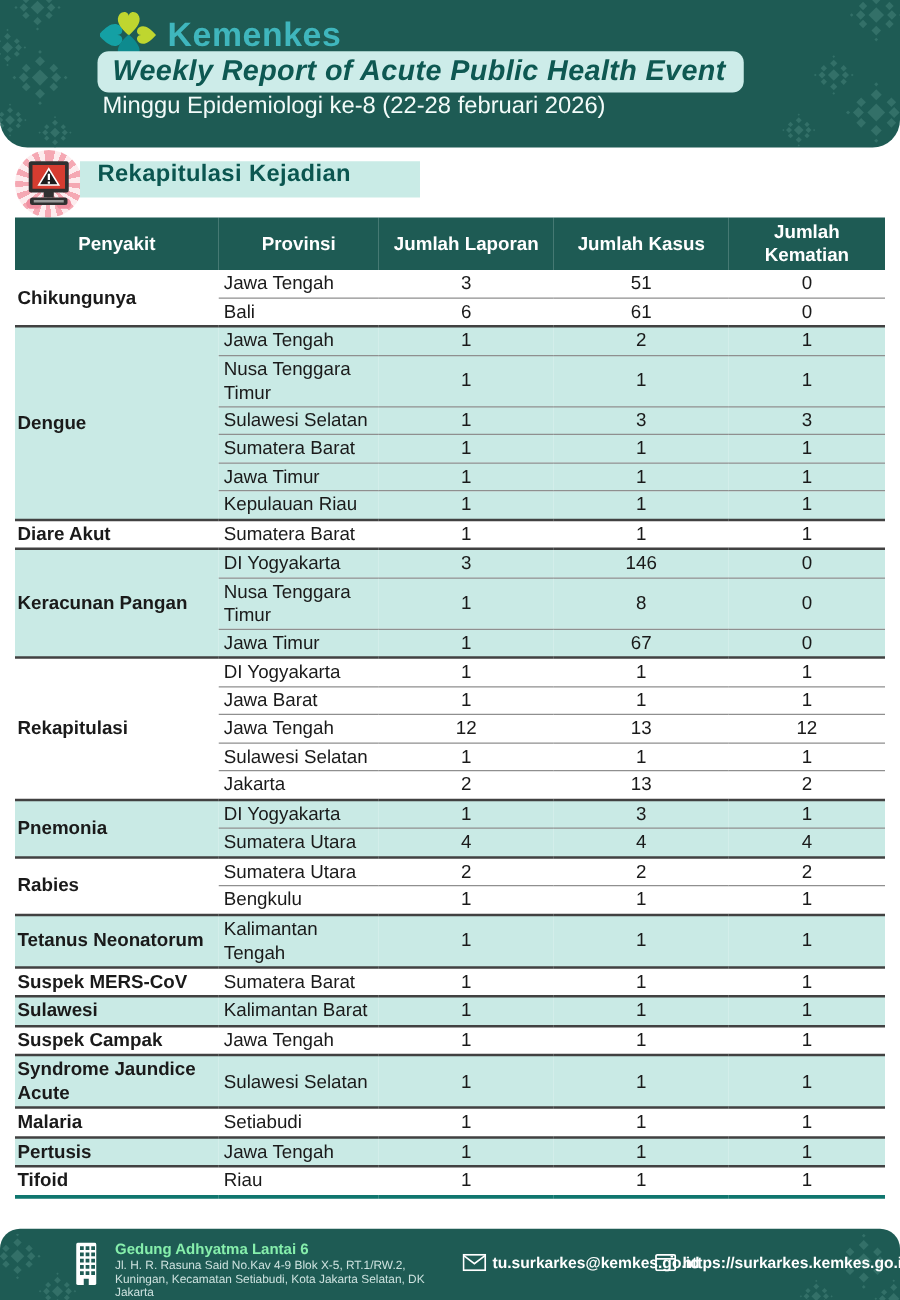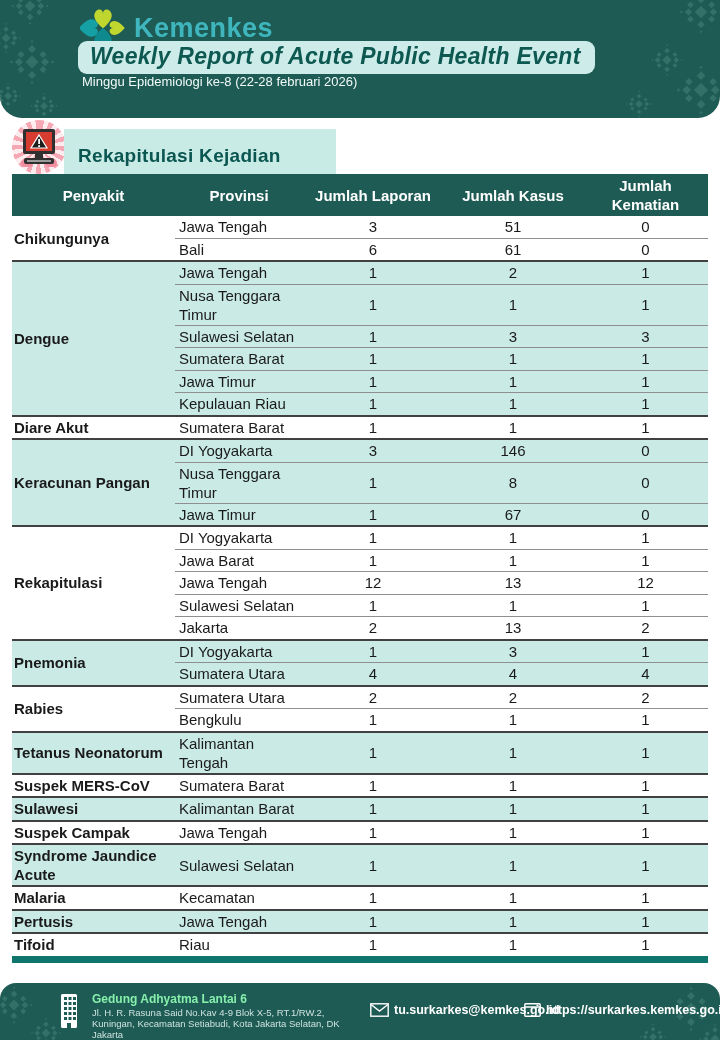"Minggu Epidemiologi ke-8 (22-28 februari" .subtitle { font-size: 13px -> 19px }
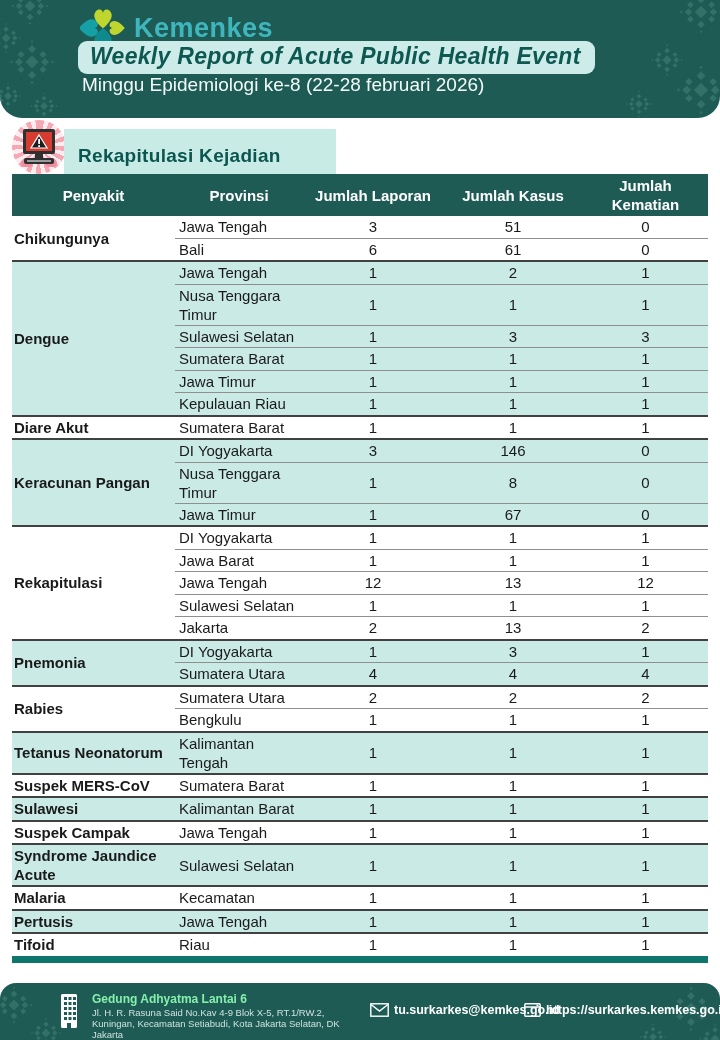"Rekapitulasi Kejadian" .section-box { padding: 16px 0 4px 14px -> 0 0 4px 14px }
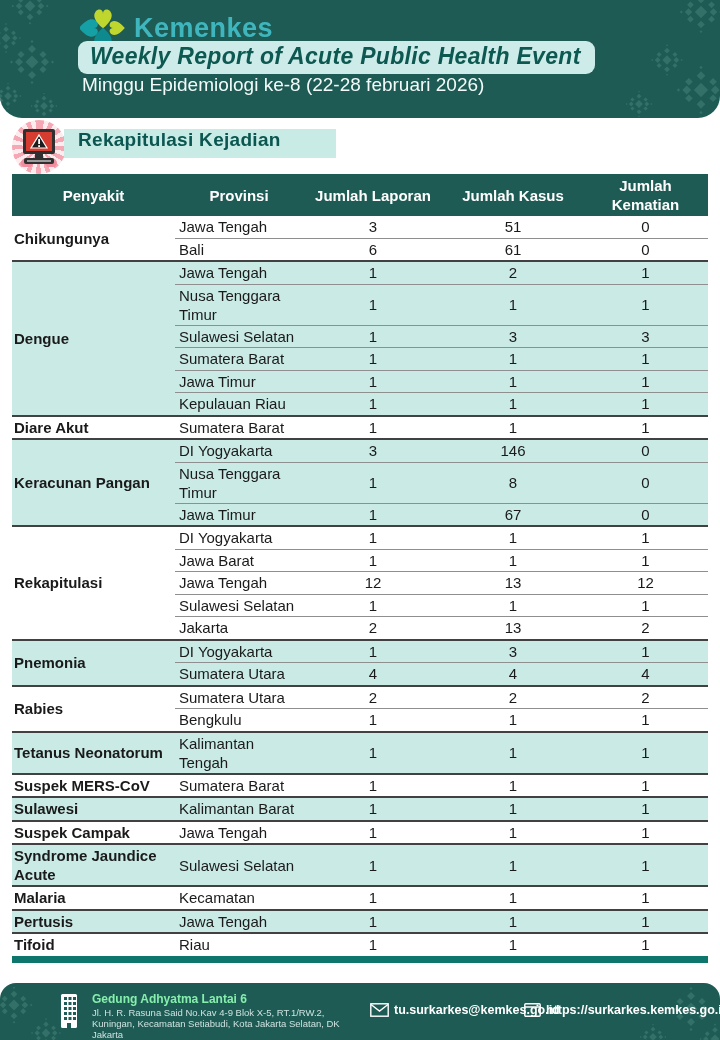"Penyakit" table.rekap { border-bottom: 7px solid #0f766e -> 3px solid #0f766e }
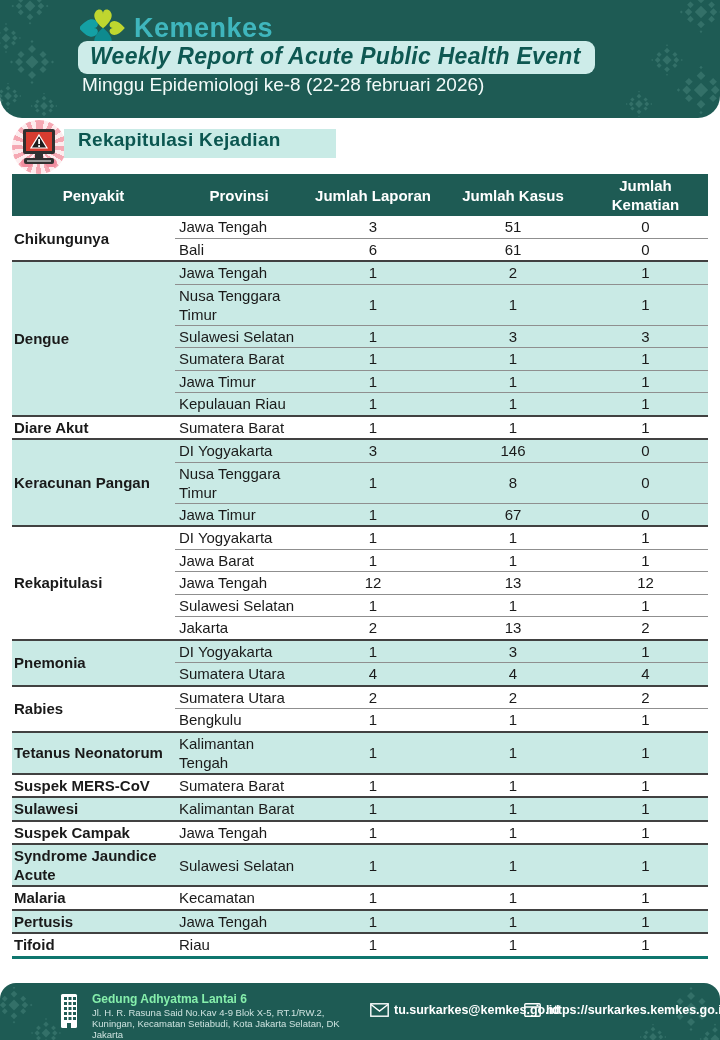"Kecamatan" td.c-prov { text: Kecamatan -> Setiabudi }
